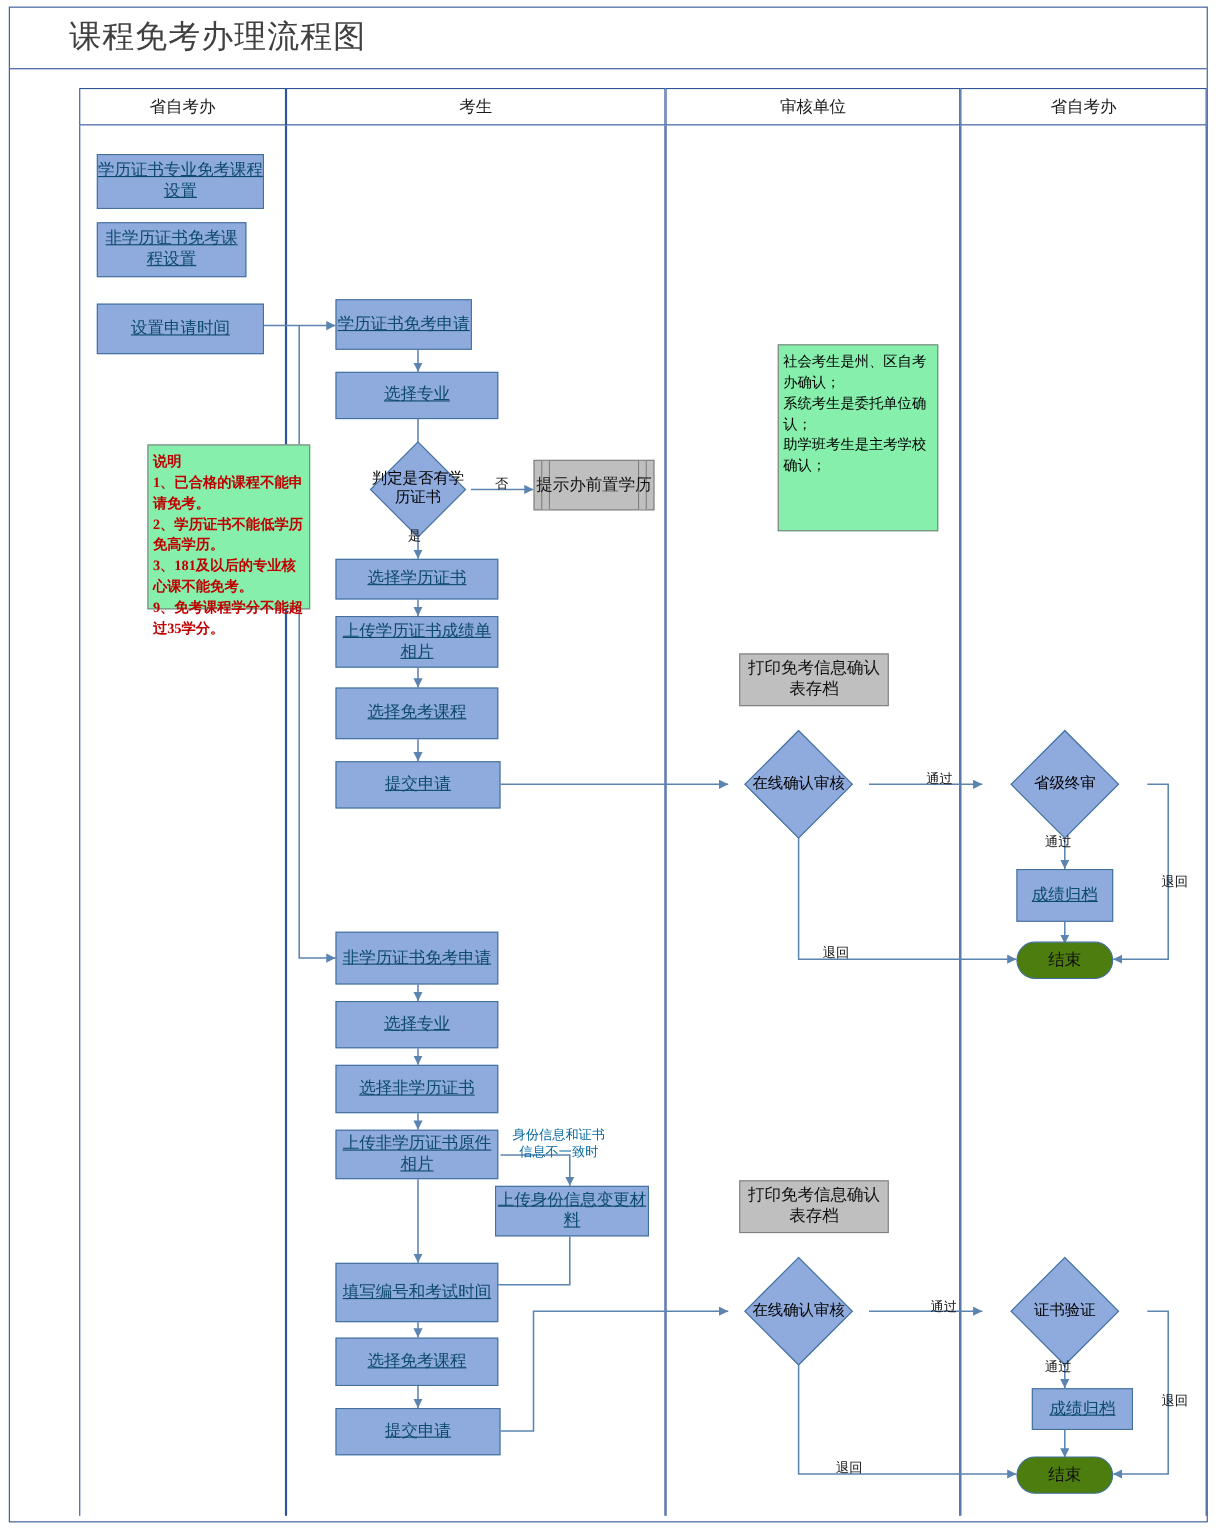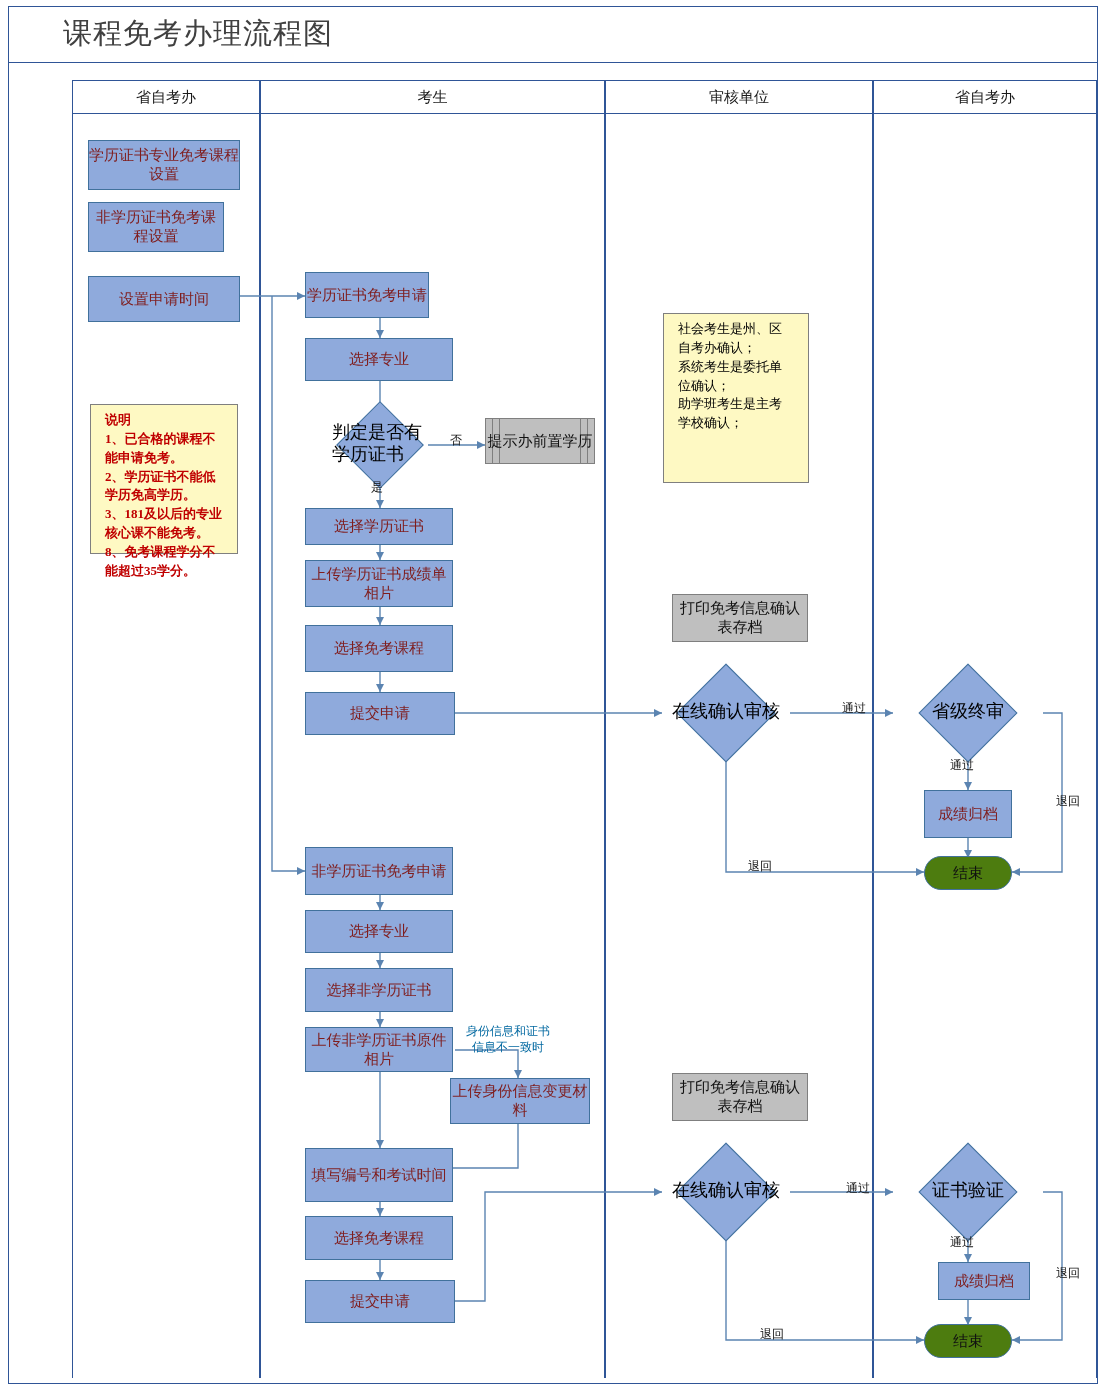"学历证书专业免考课程设置" .proc { color: #7f1d1d -> #0c4a6e; text-decoration: none -> underline }
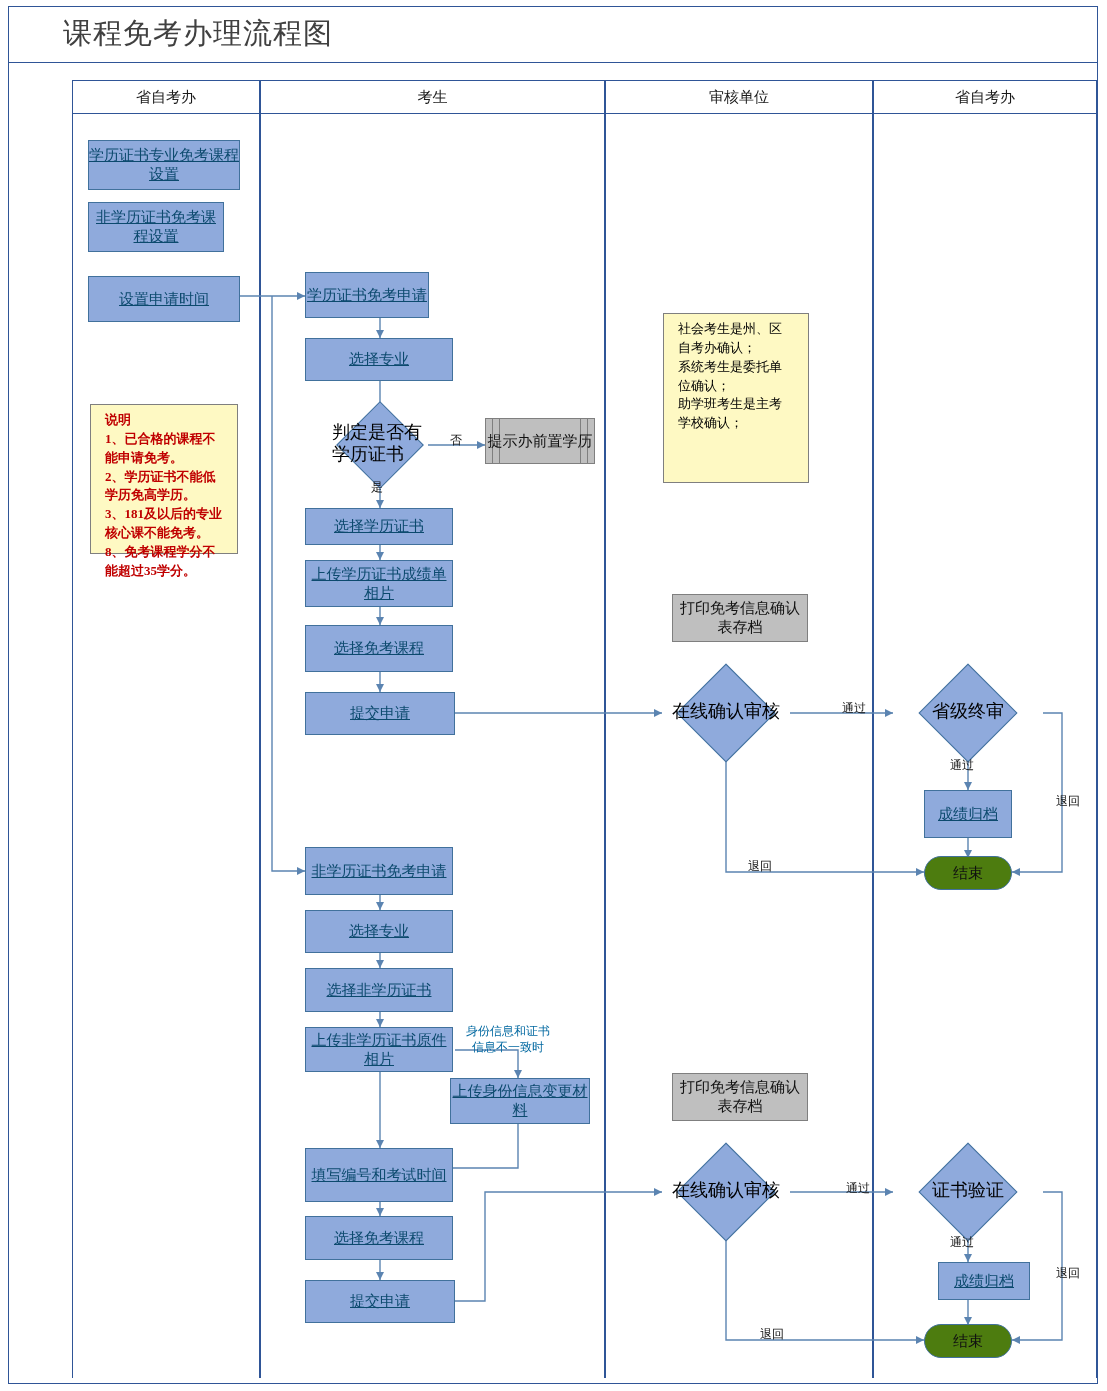"社会考生是州、区自考办确认；" .note { background: #fef9c3 -> #86efac; margin-left: none -> 44px; padding: 6px 14px -> 6px 4px }
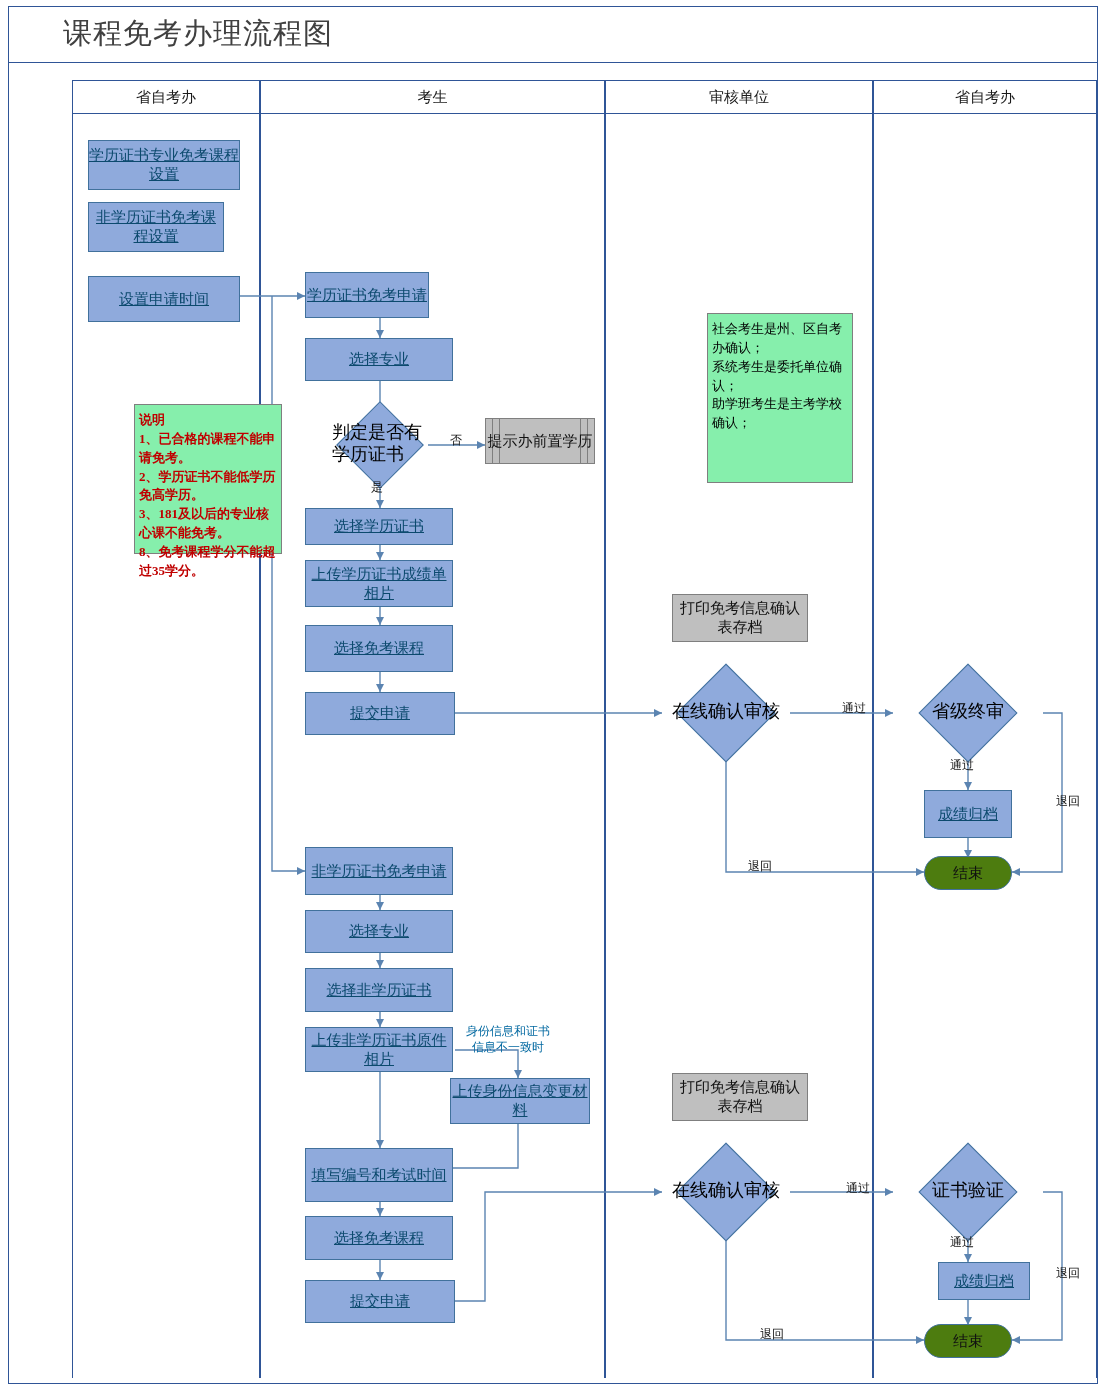"判定是否有学历证书" .diamond .dlabel { font-family: Liberation Mono, monospace -> Liberation Serif, serif; font-size: 18px -> 14px; text-align: none -> center }
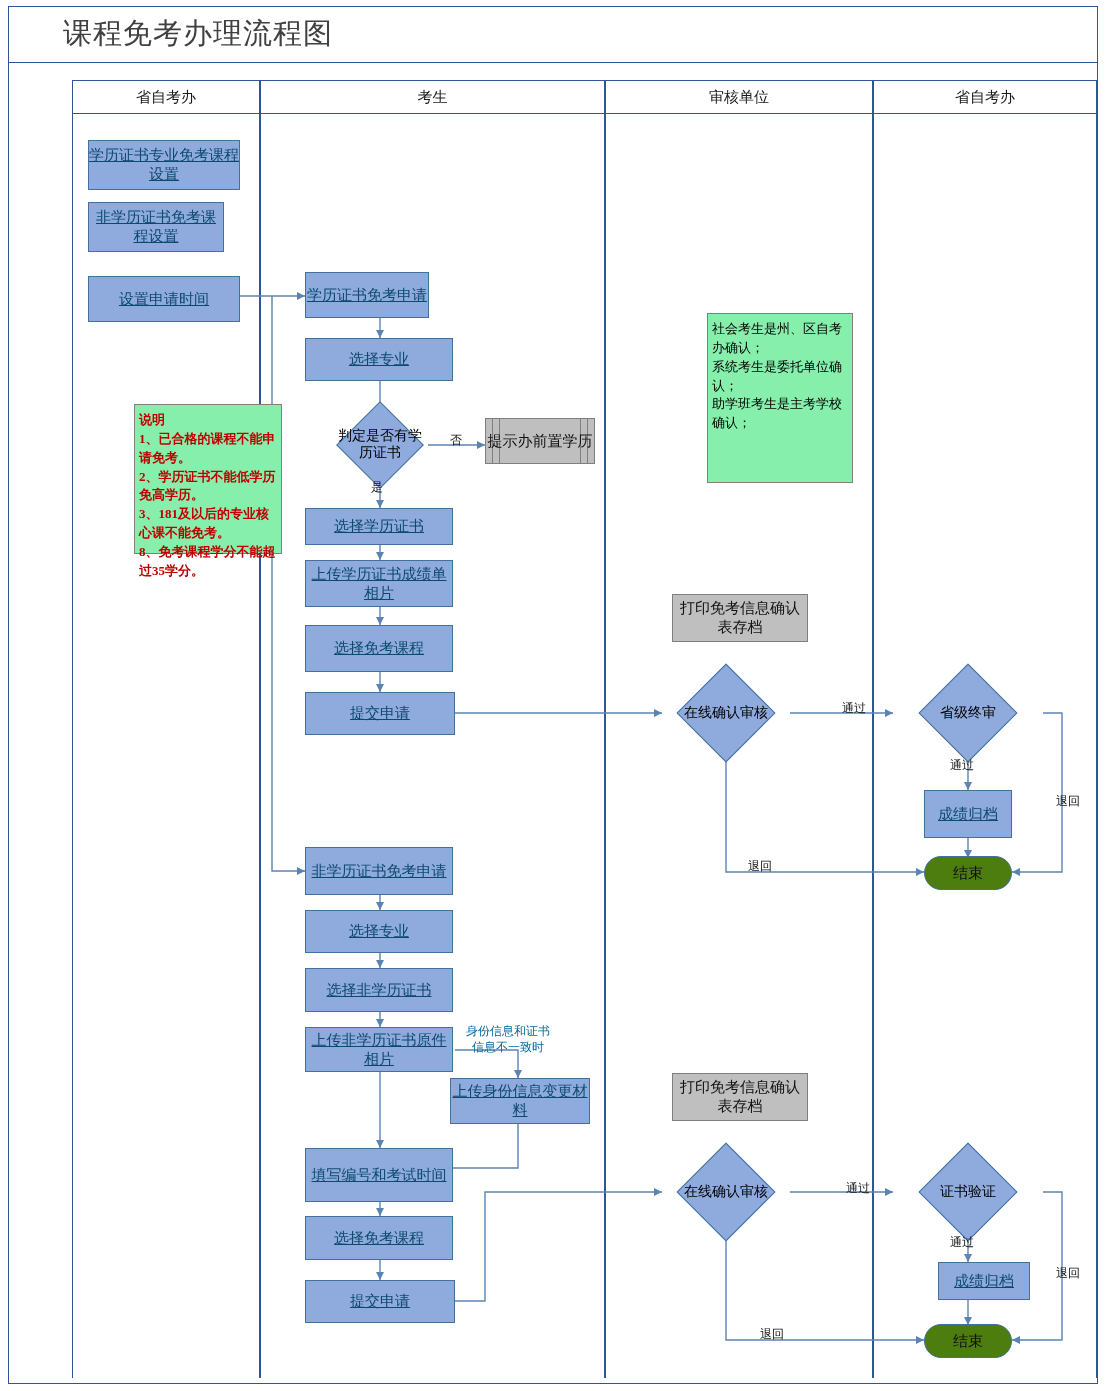"8、免考课程学分不能超过35学分。" div { text: 8 -> 9 }
